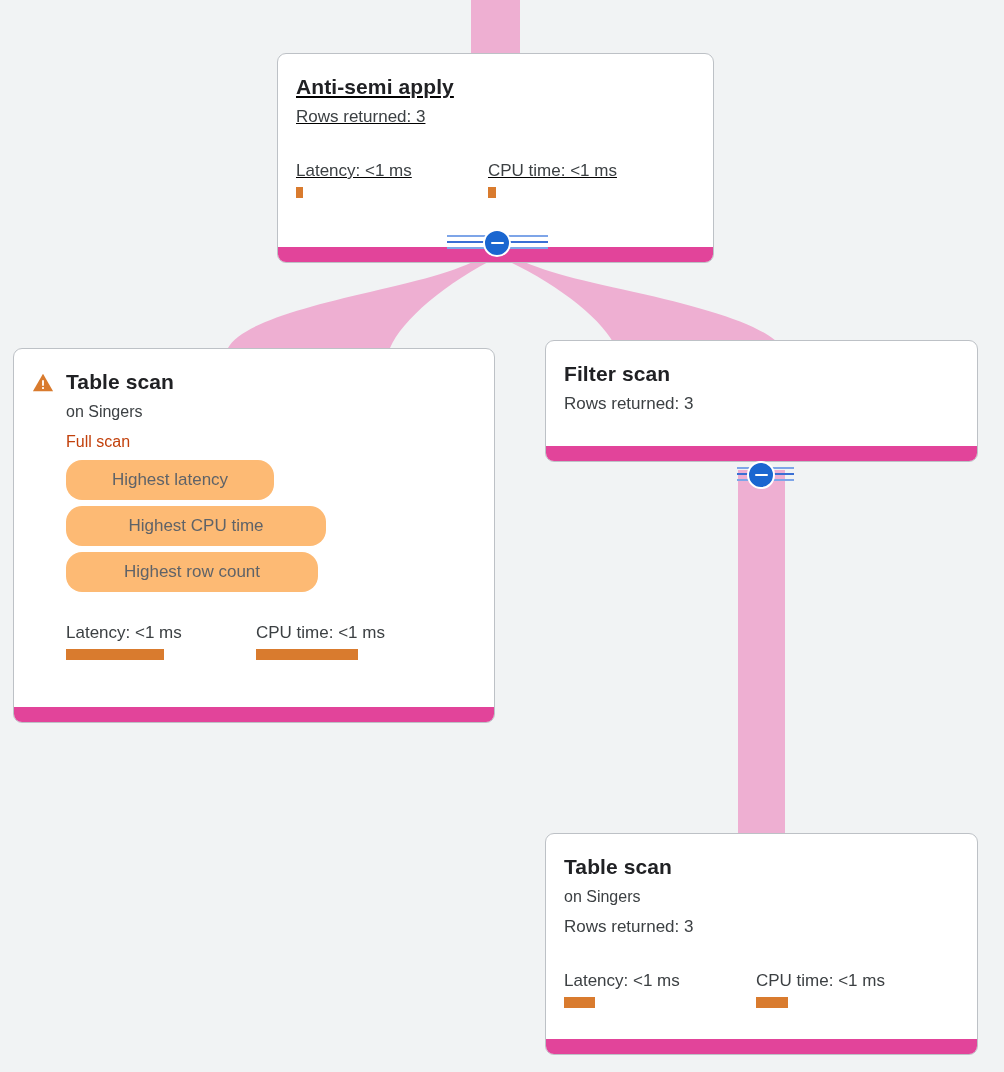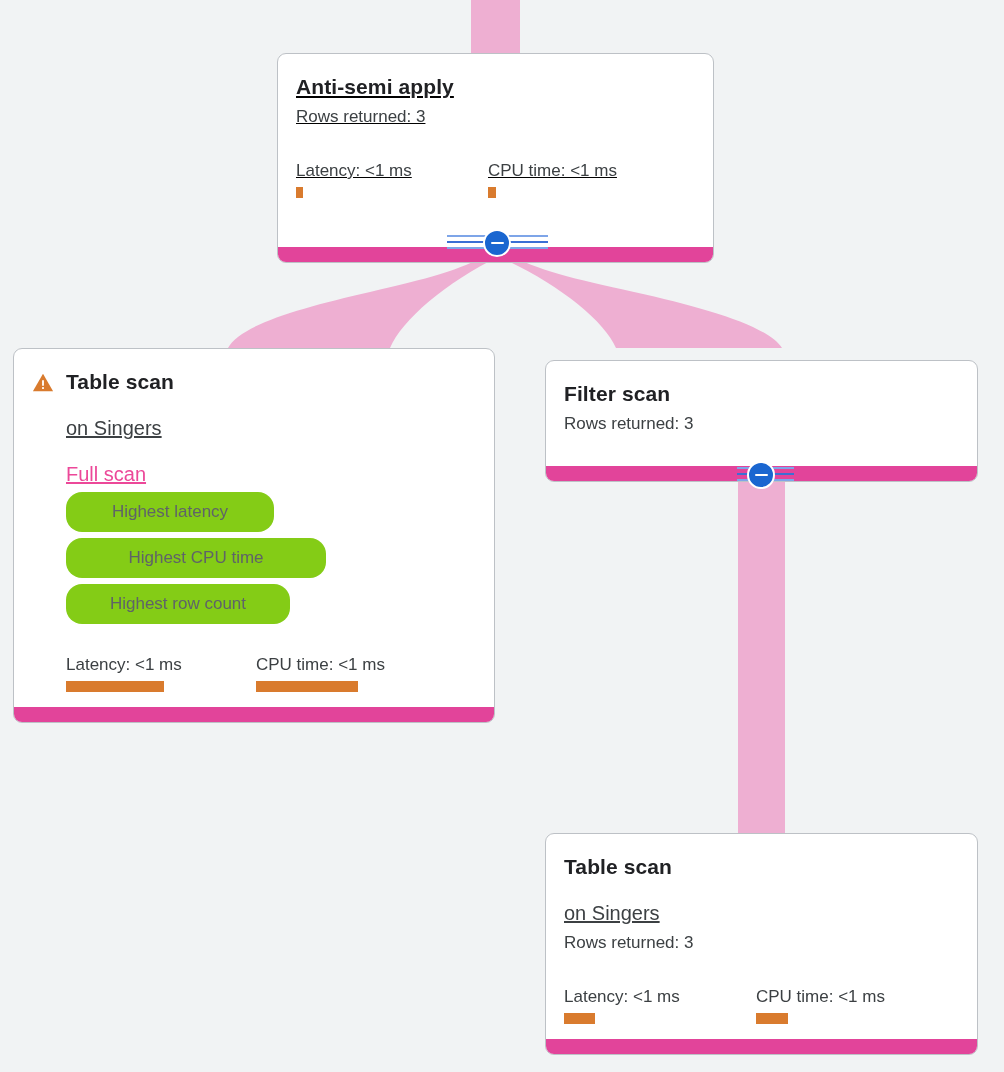"Filter scan" div.node-card { top: 360px -> 340px }
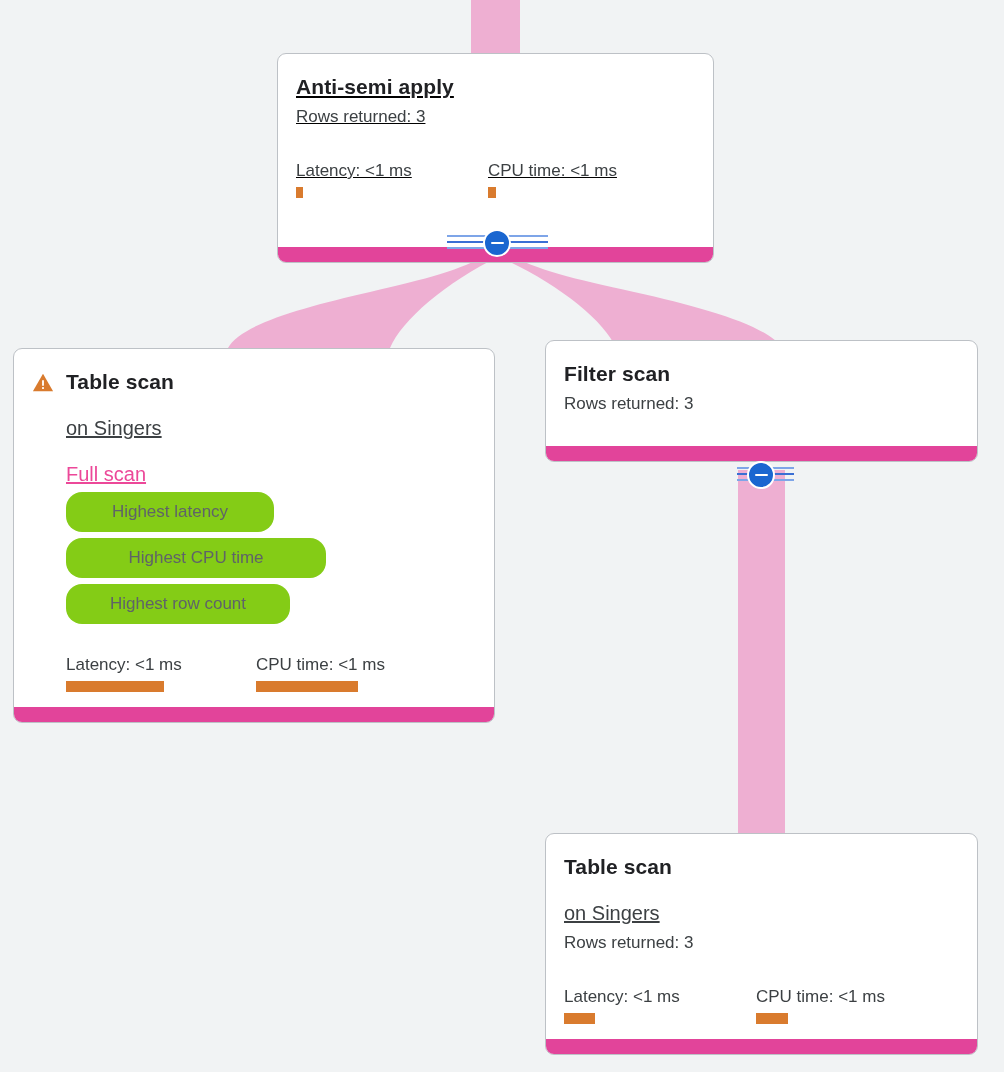"on Singers" .node-sub { font-size: 20px -> 16px; margin-top: 20px -> 4px; text-decoration: underline -> none }
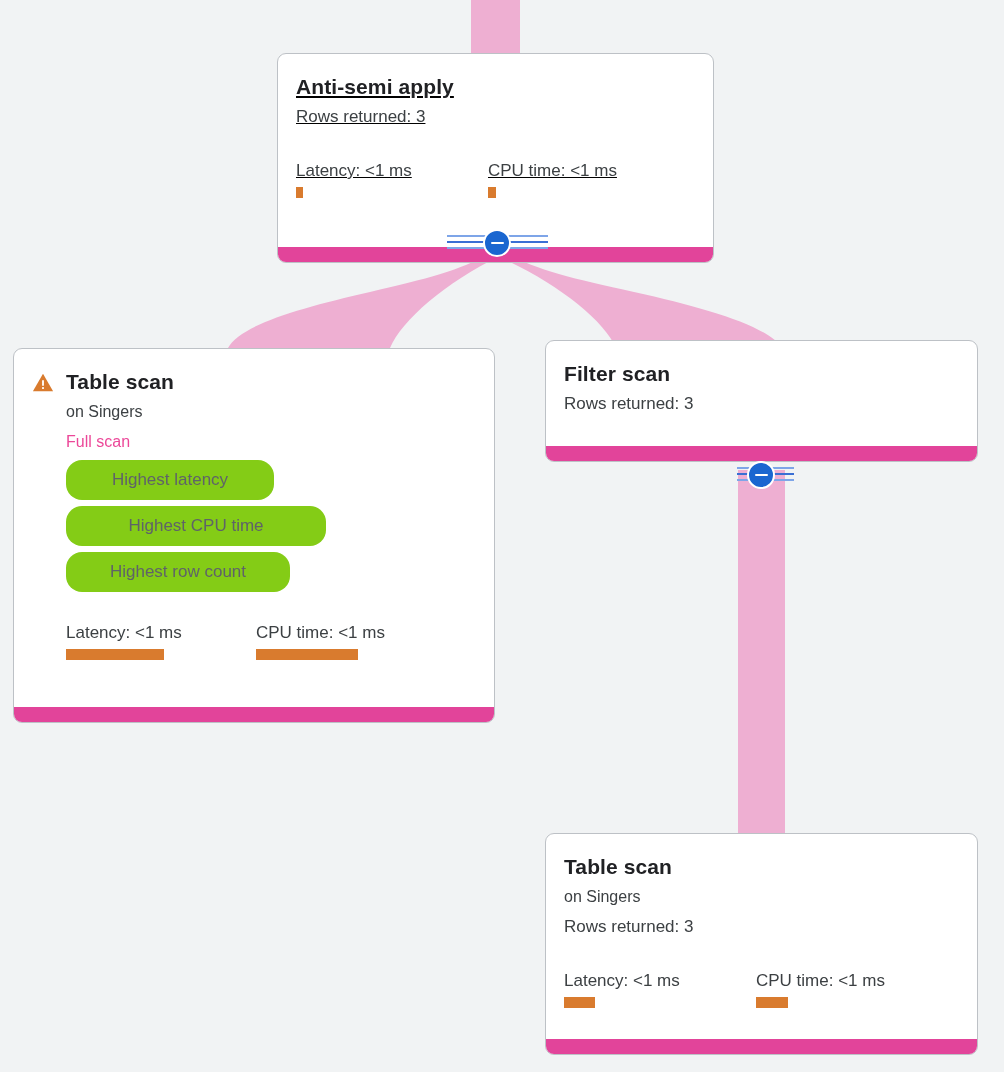"Full scan" .node-sub.muted { color: #ec4899 -> #c2410c }
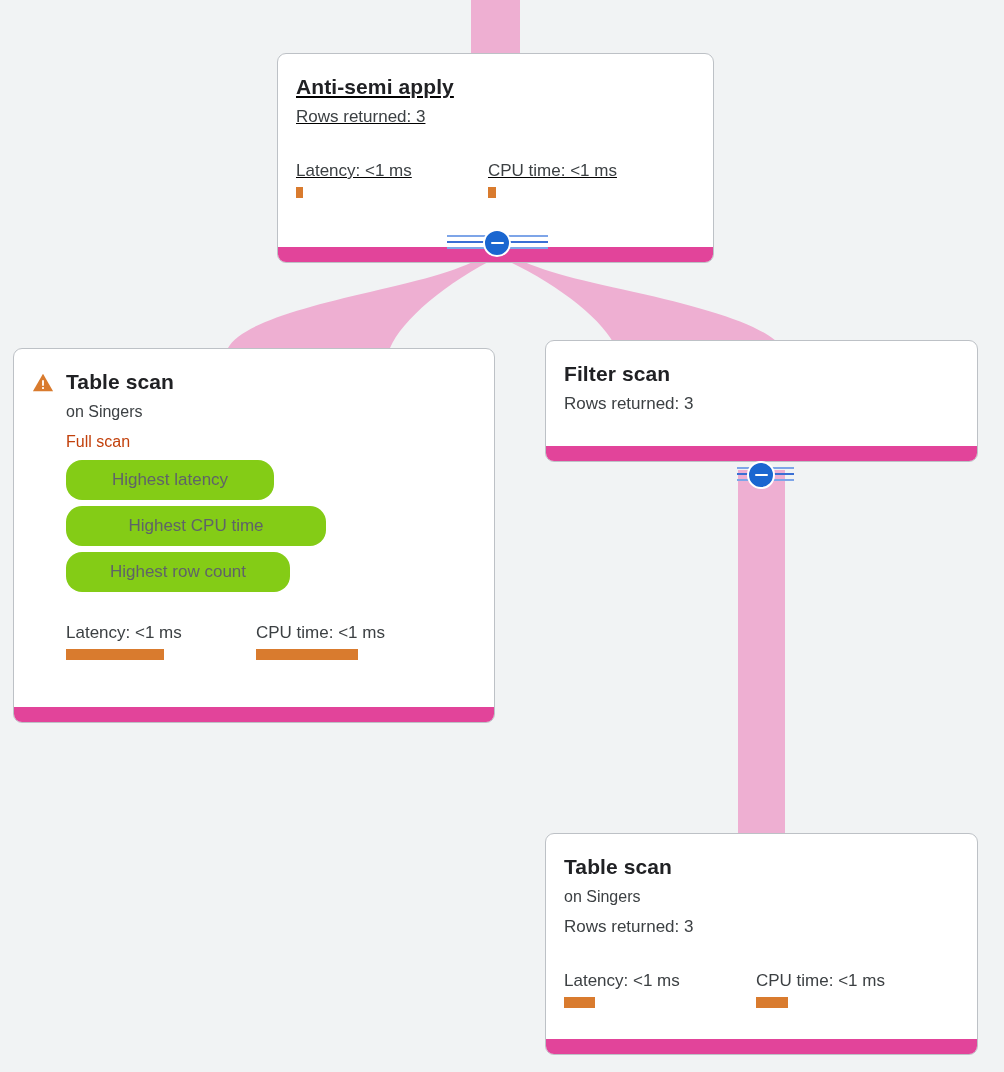"Highest latency" .chip { background: #84cc16 -> #fdba74 }
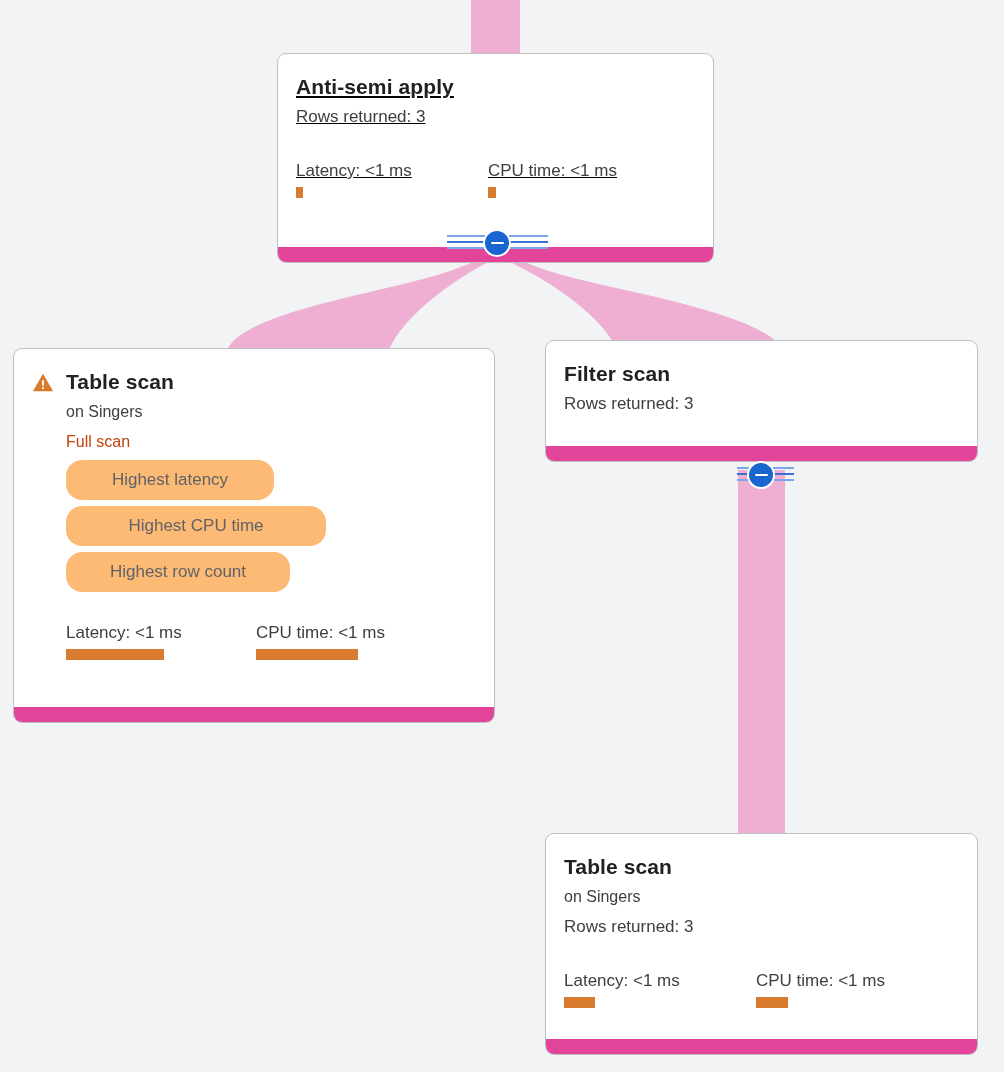"Highest row count" .chip-w3 { width: 224px -> 252px }
